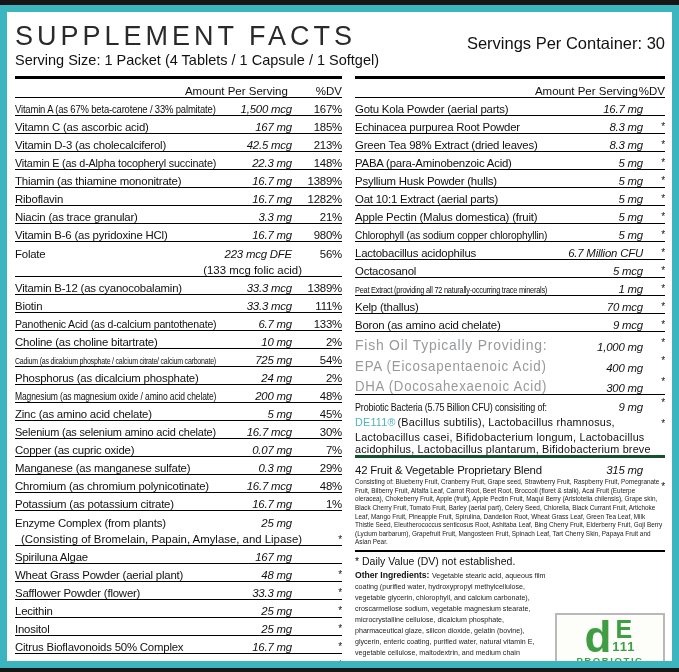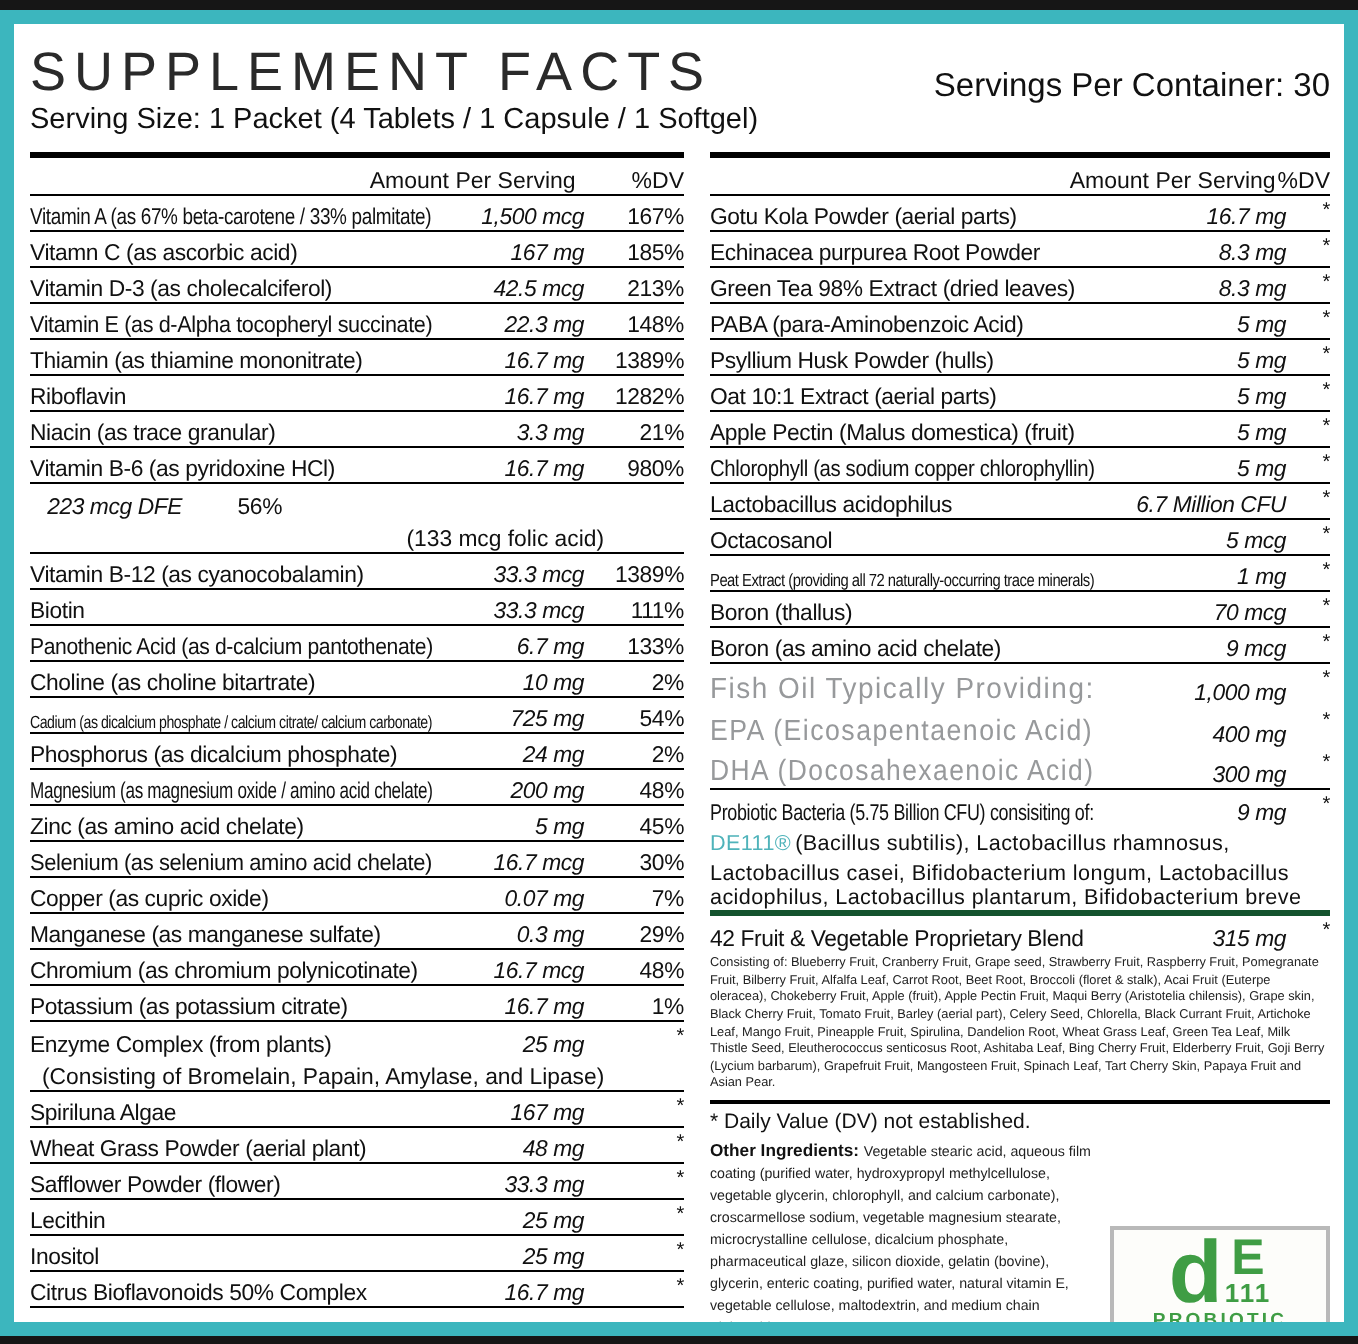"167%" .dv { margin-top: none -> 21px }
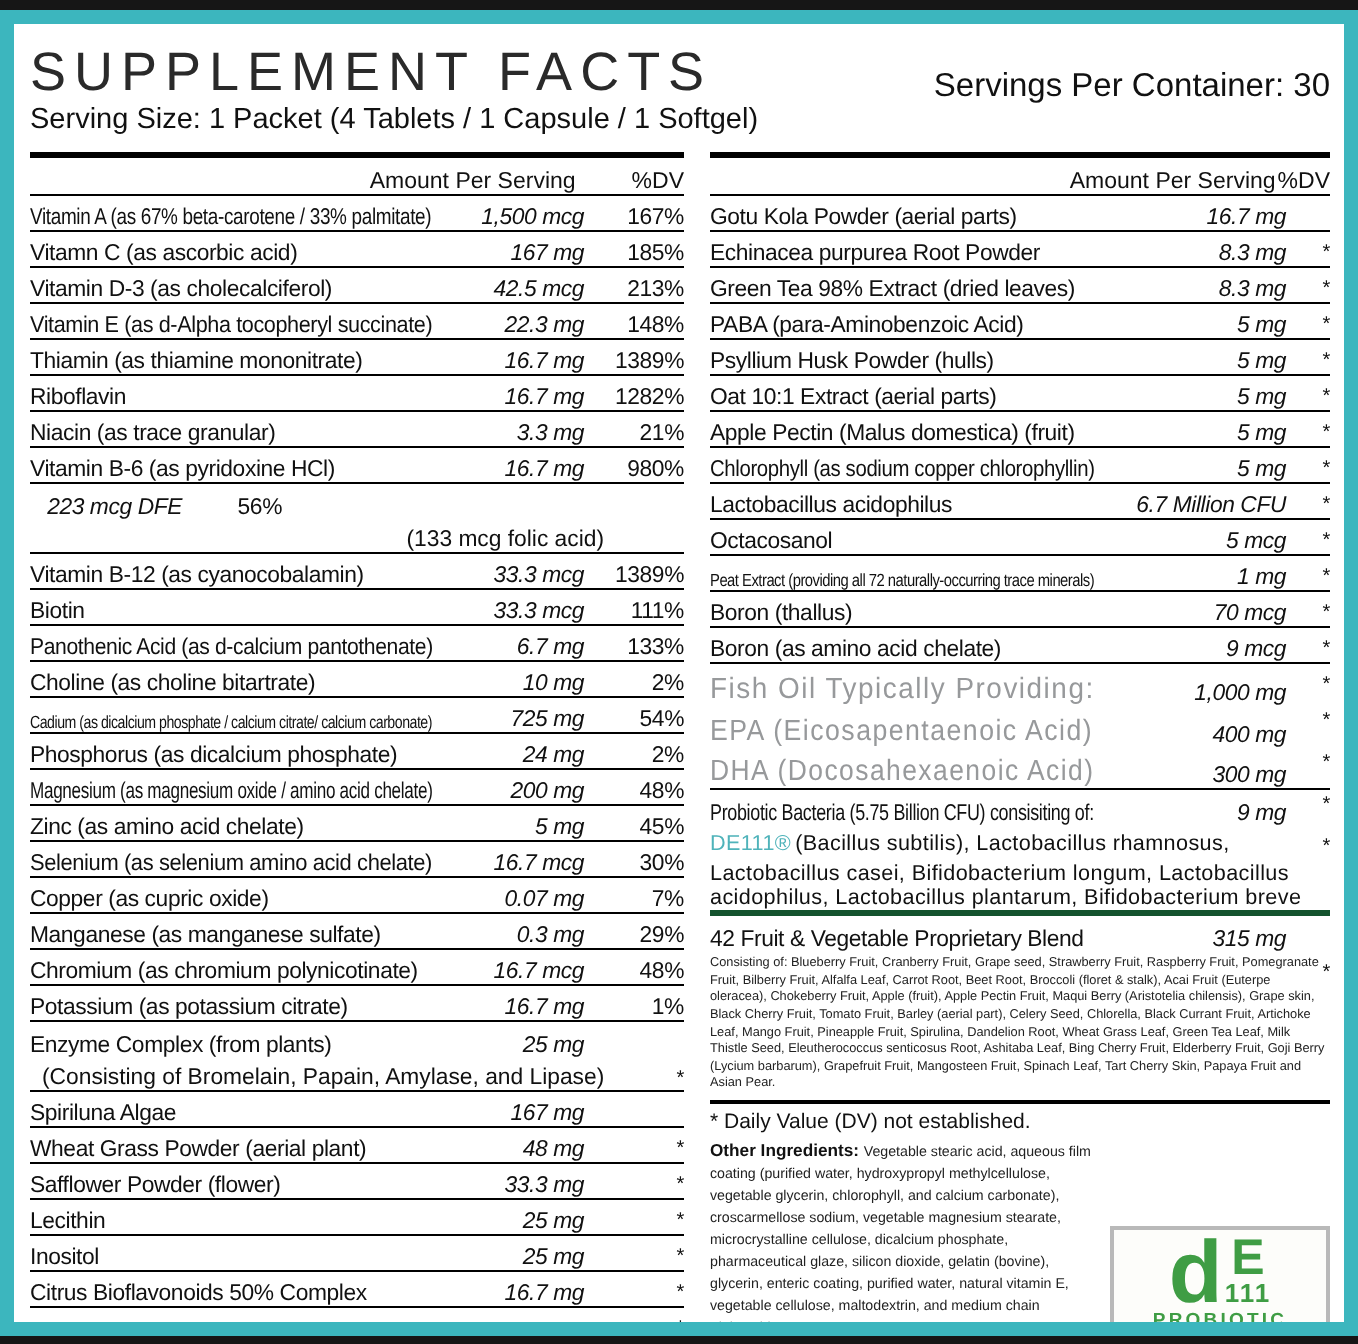"Folate" span.nm { html: none -> <span>Folate</span> }
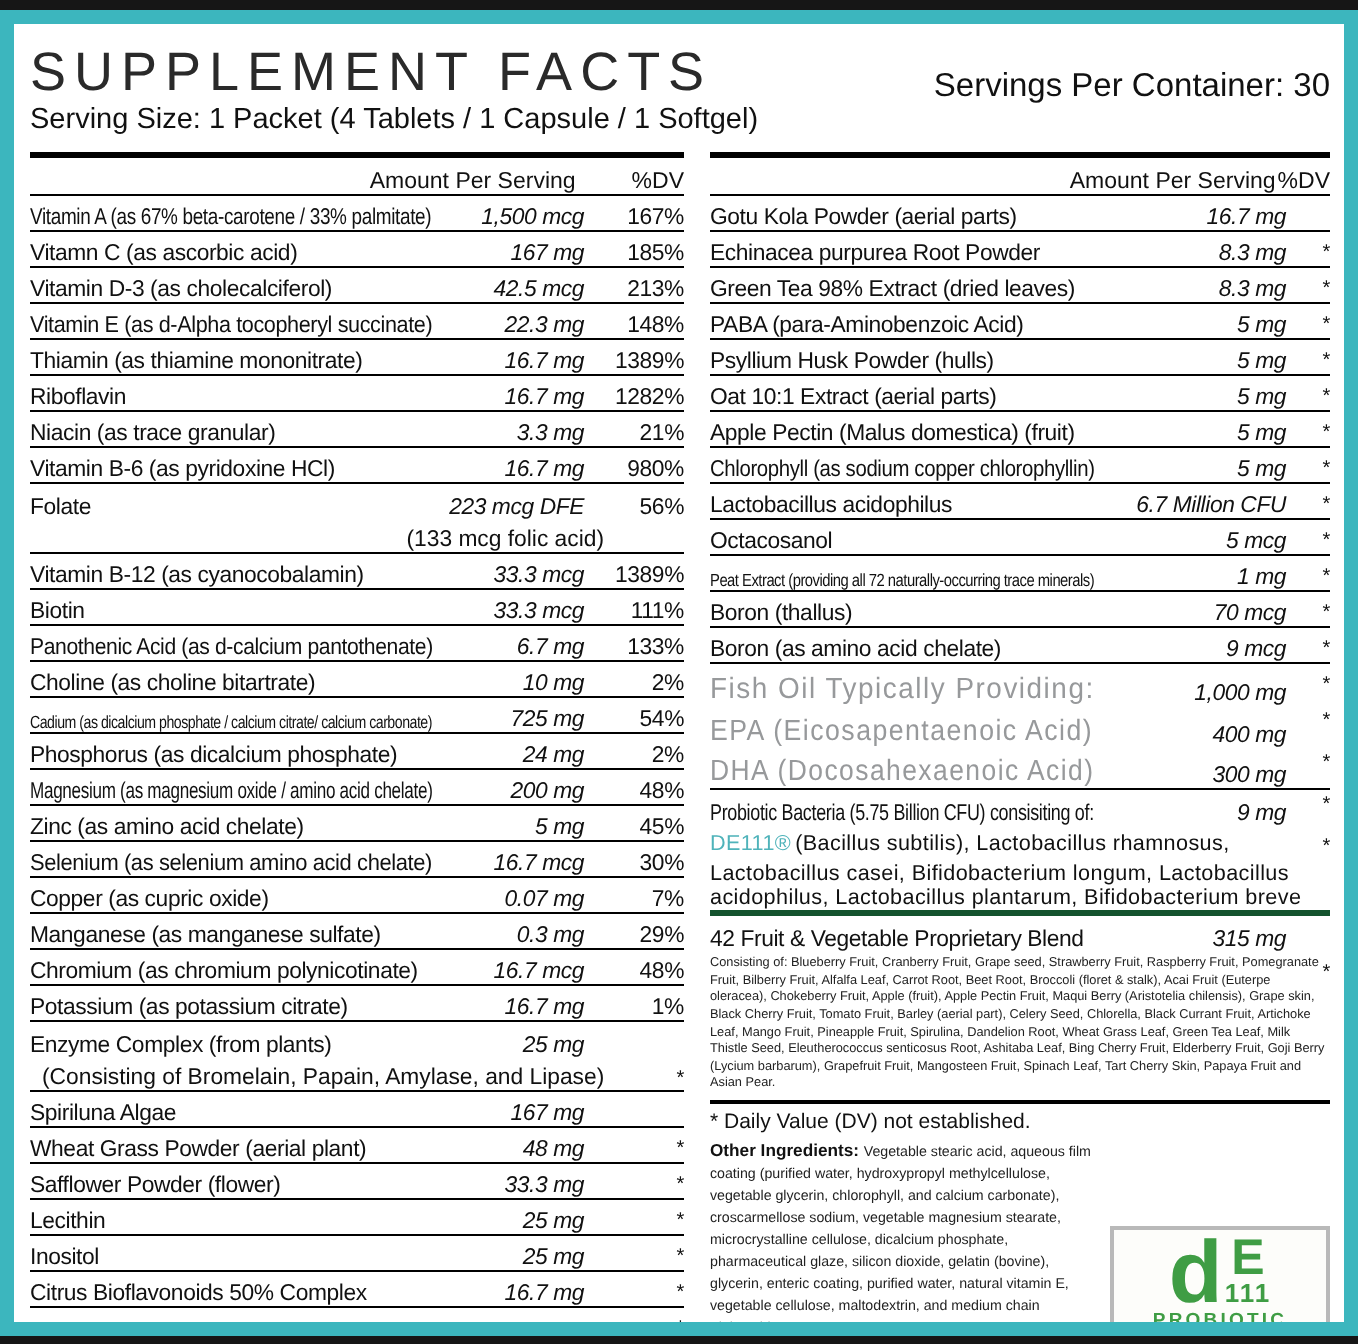"Boron (thallus)" span.nm { text: Boron -> Kelp }
